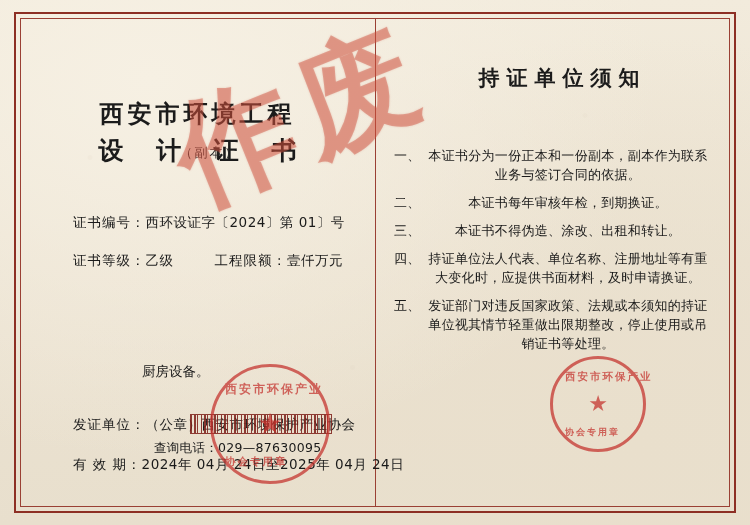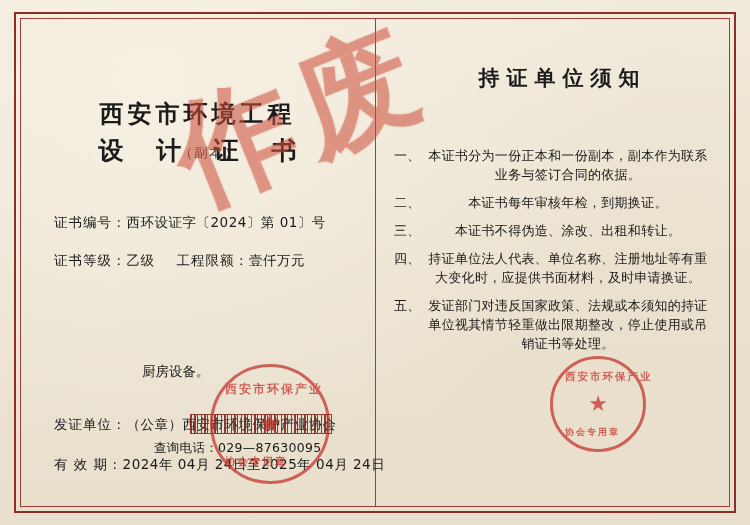"证书编号：" .field .label { margin-left: none -> 19px }
